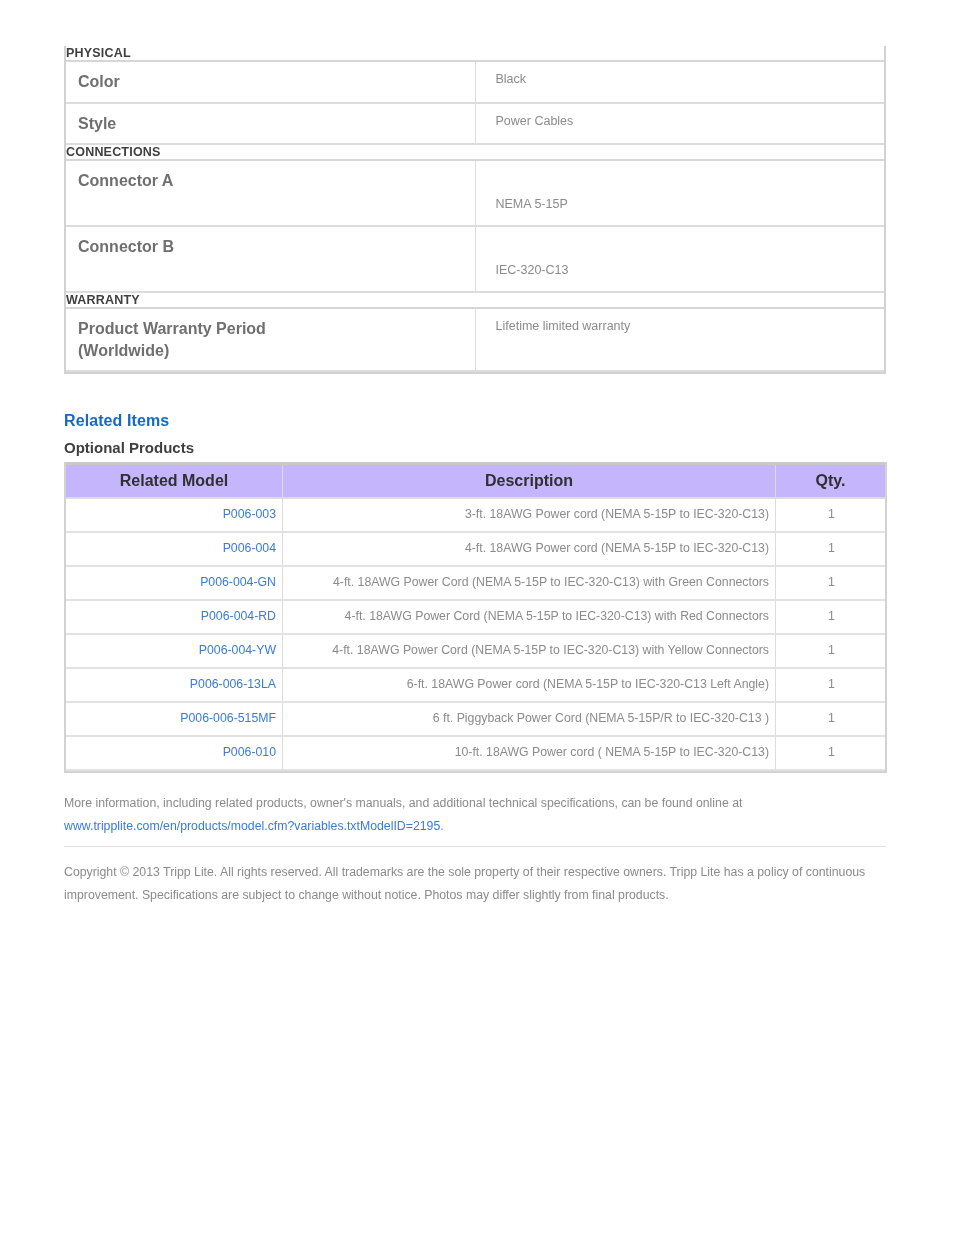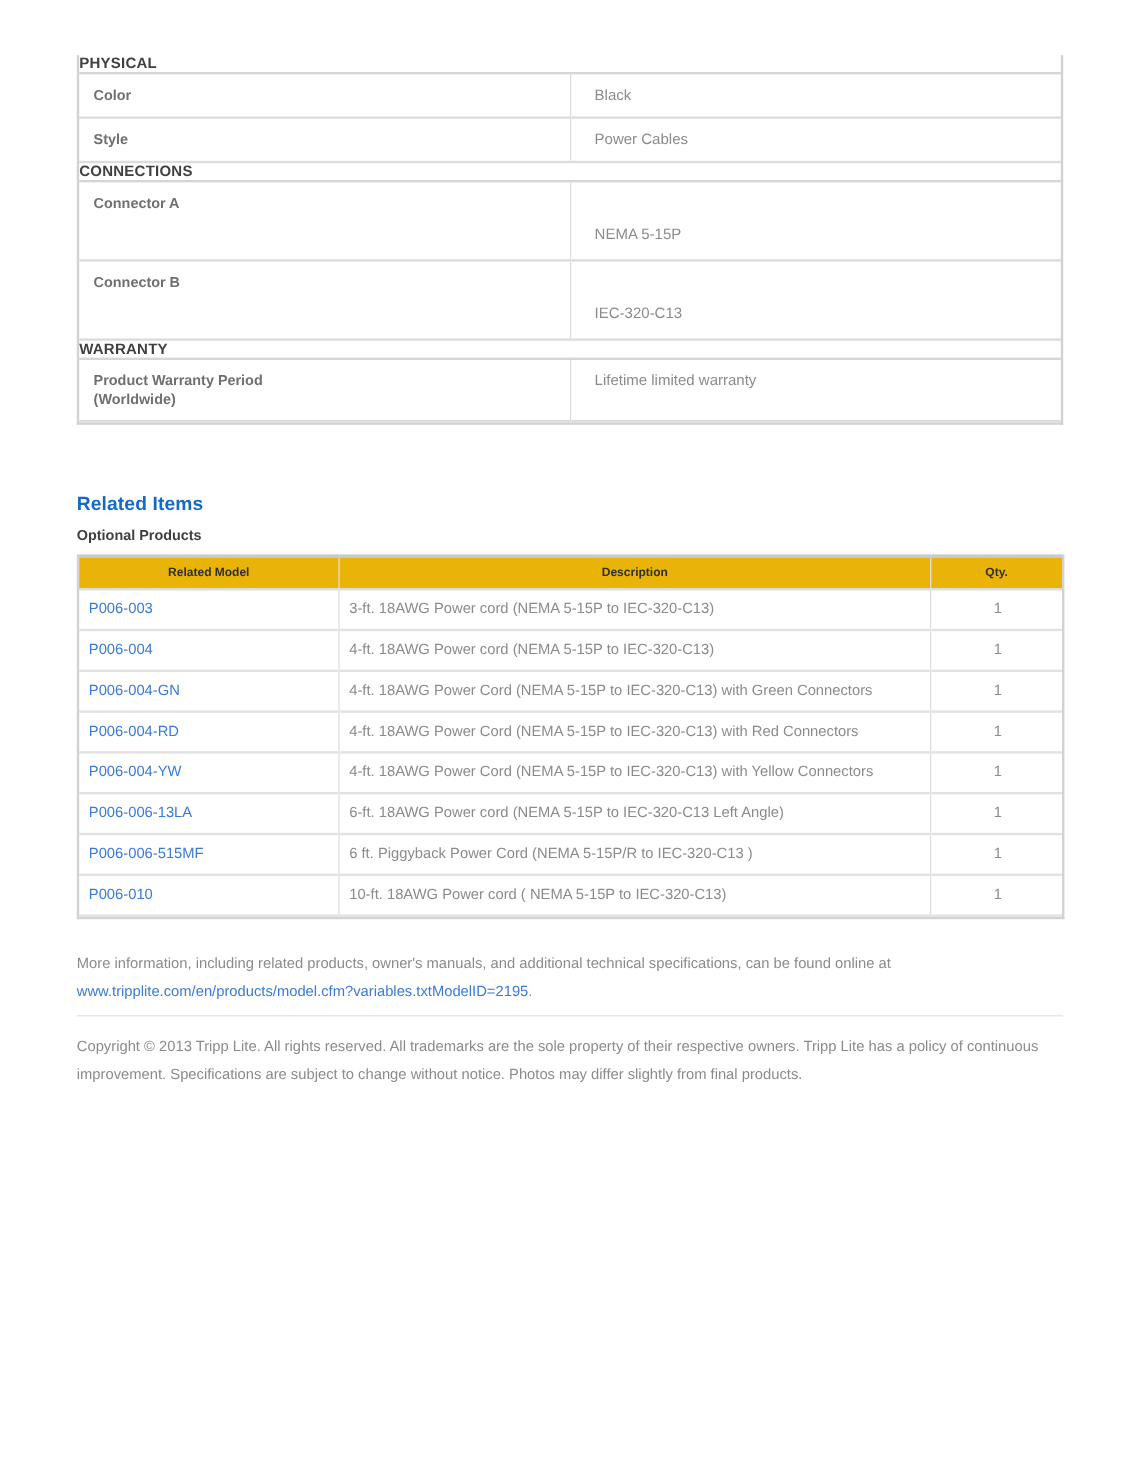"Color" .spec-row .k { font-size: 12px -> 16px }
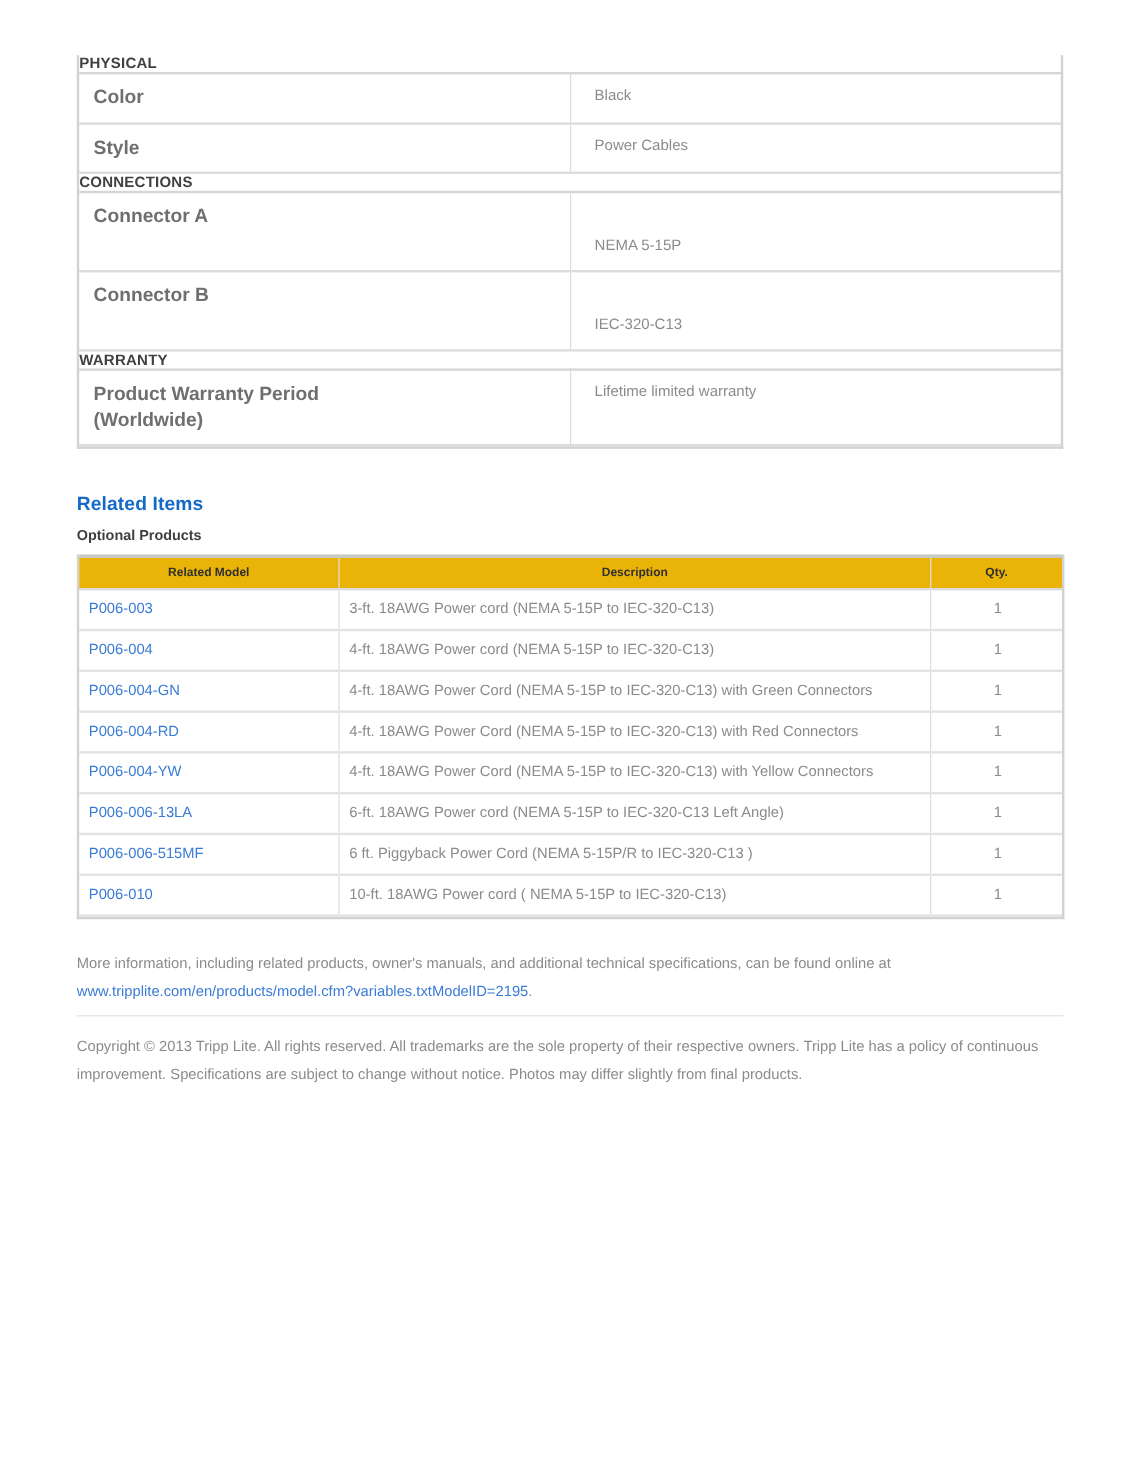"Optional Products" .optional-title { font-size: 12px -> 15px }
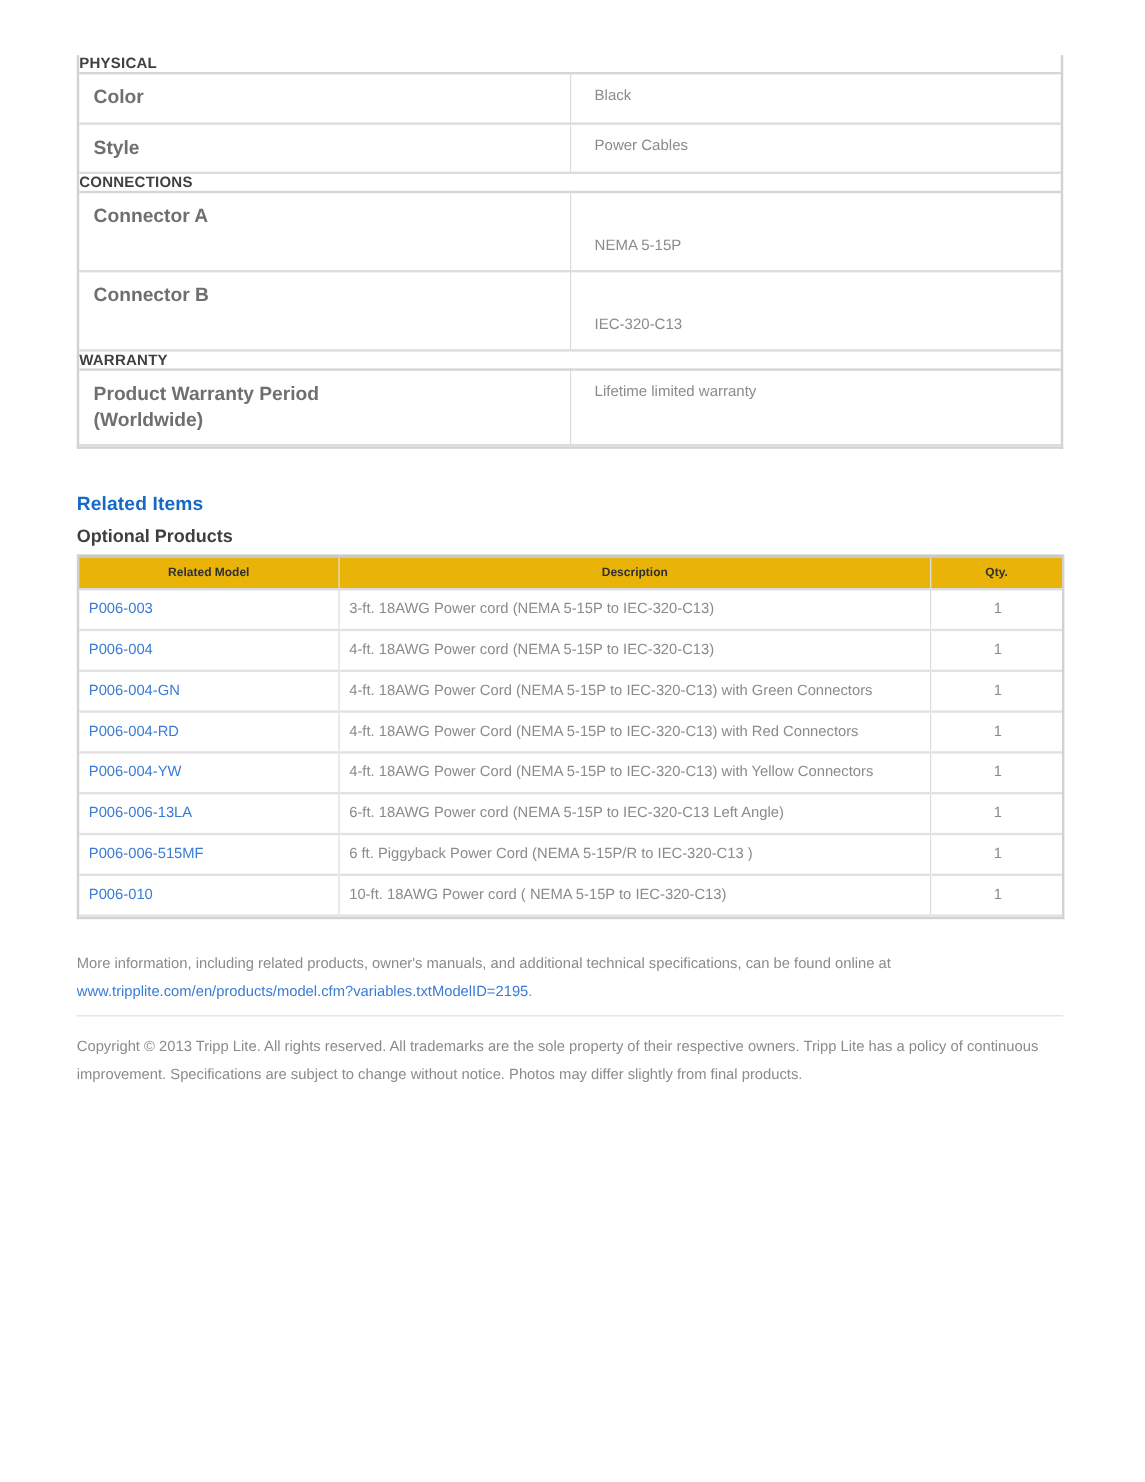"Related Model" table.rel thead th { background: #eab308 -> #c4b5fd; font-size: 10px -> 16px }
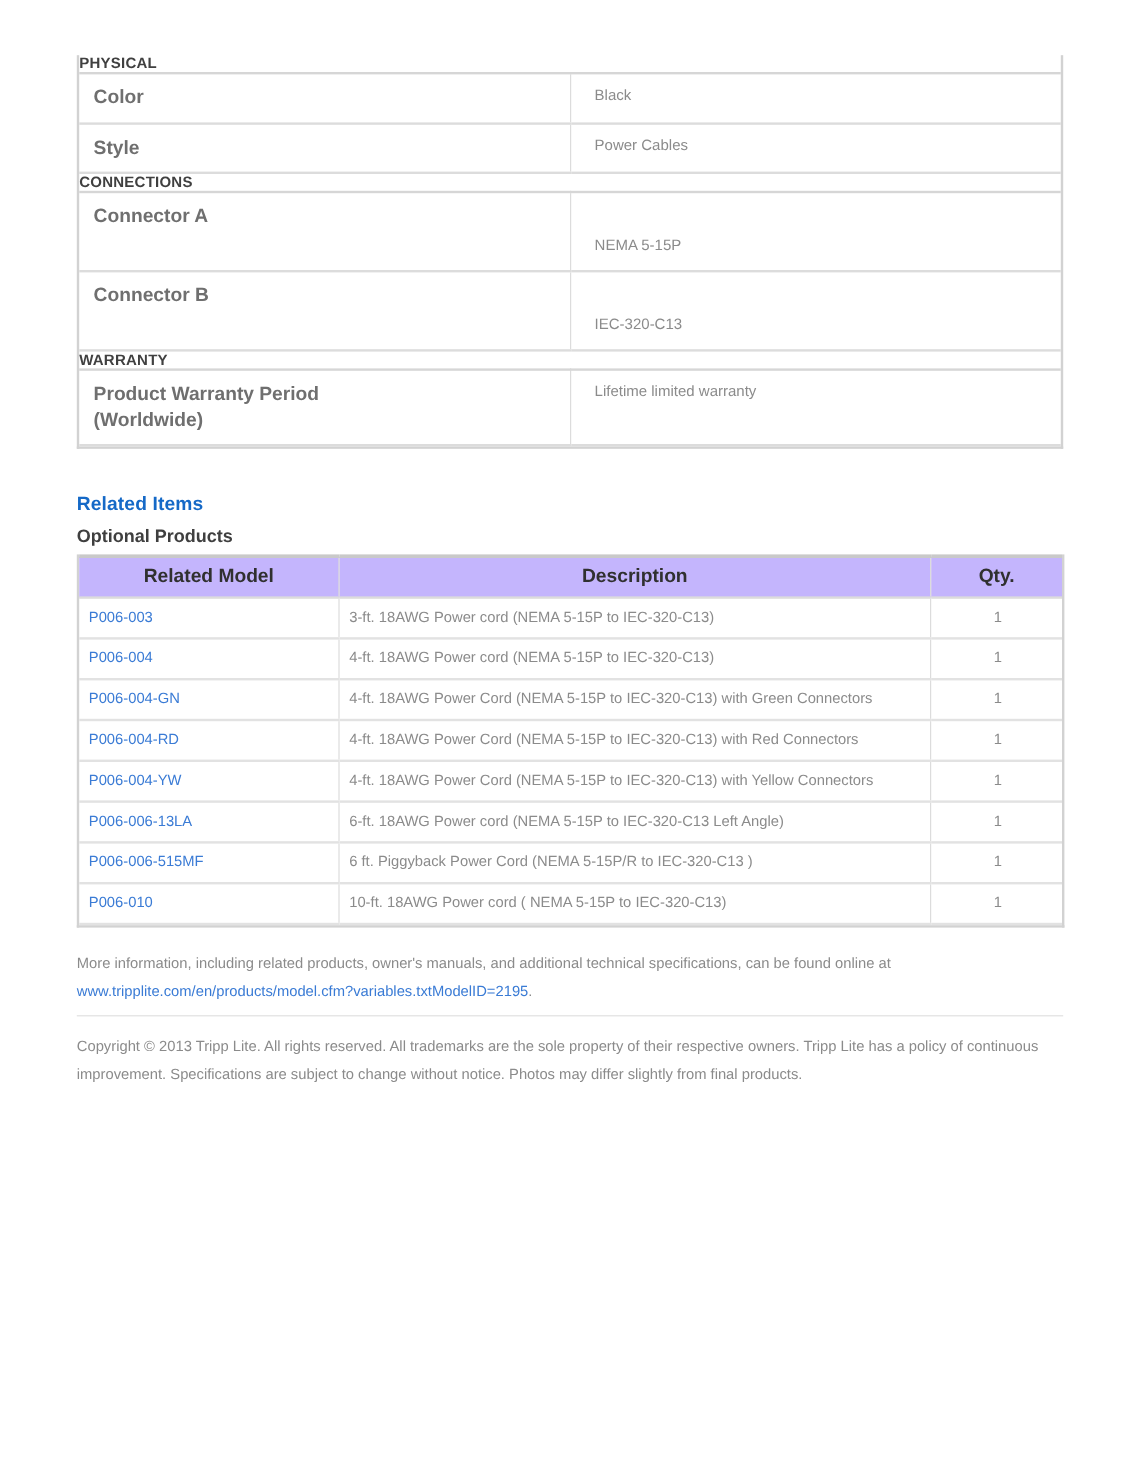"P006-003" table.rel th, table.rel td { text-align: none -> right }
